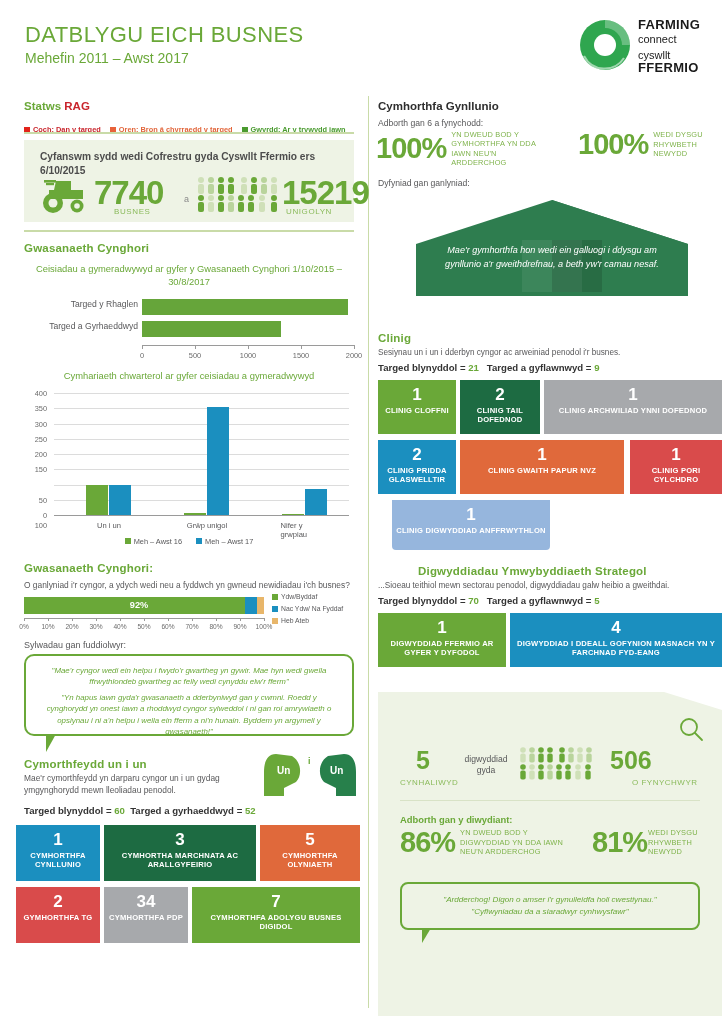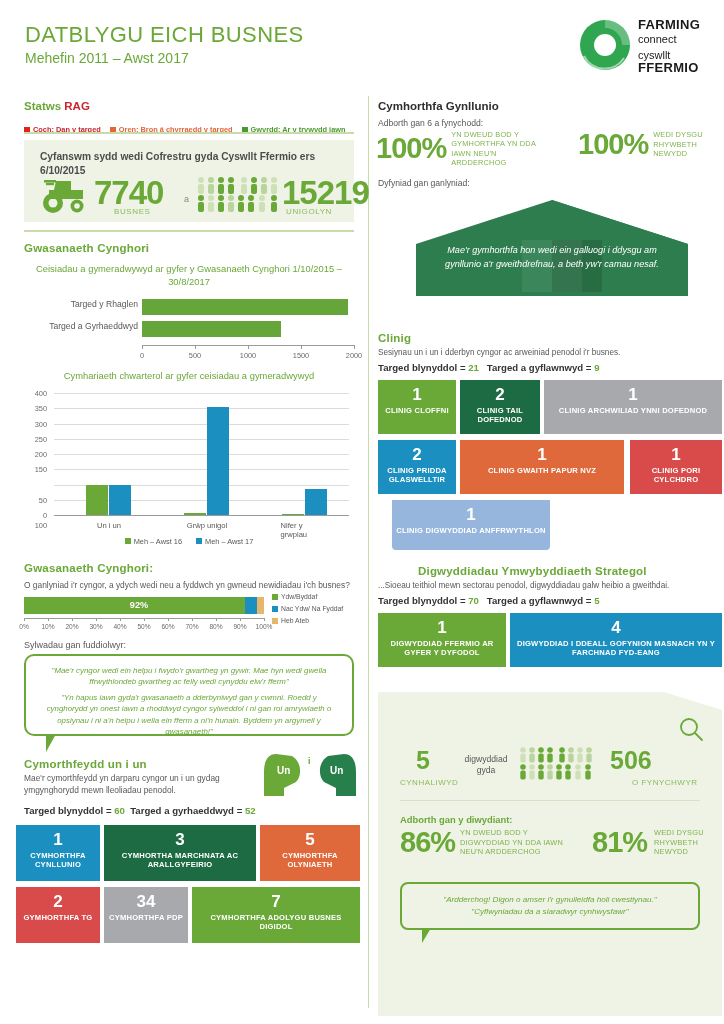"81%" div.rp-pct { gap: 7px -> 1px }
